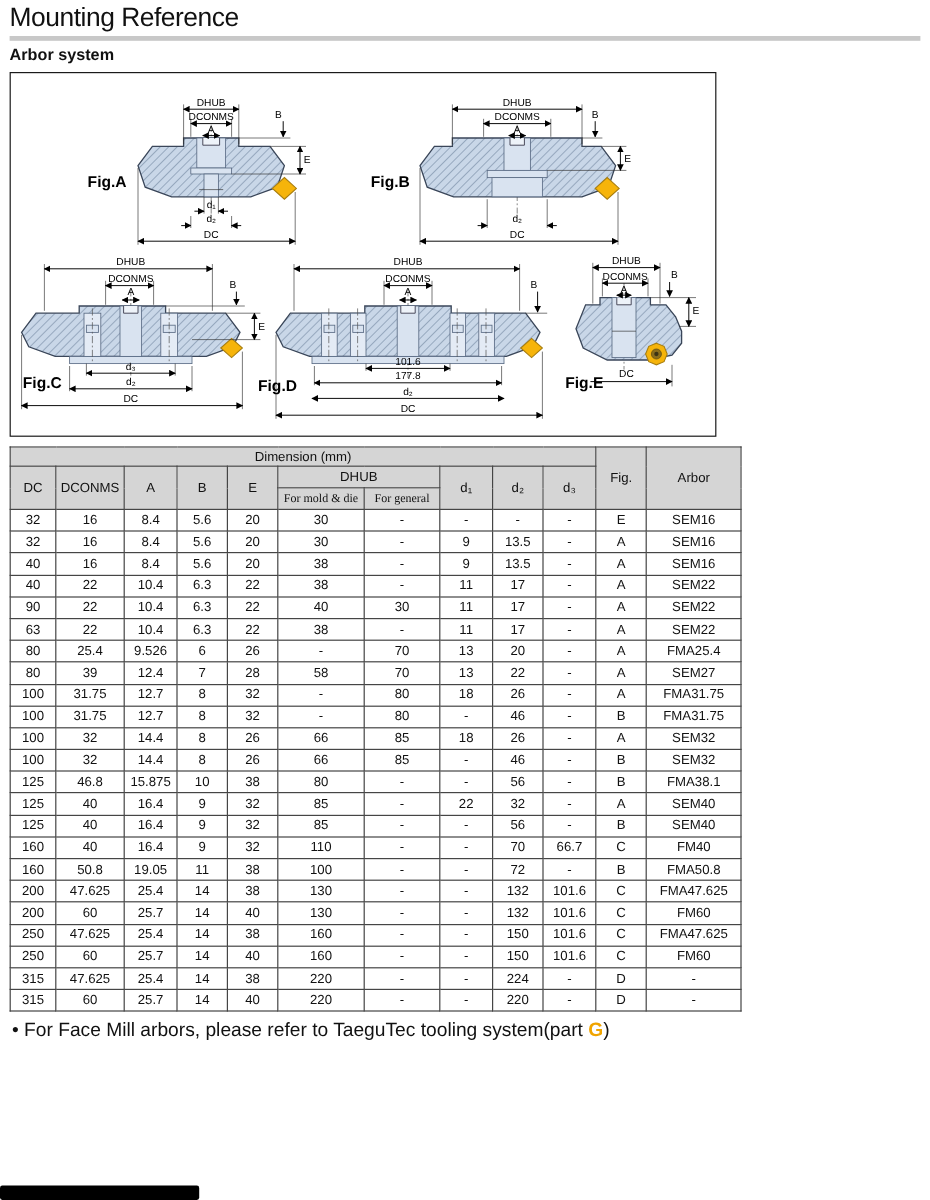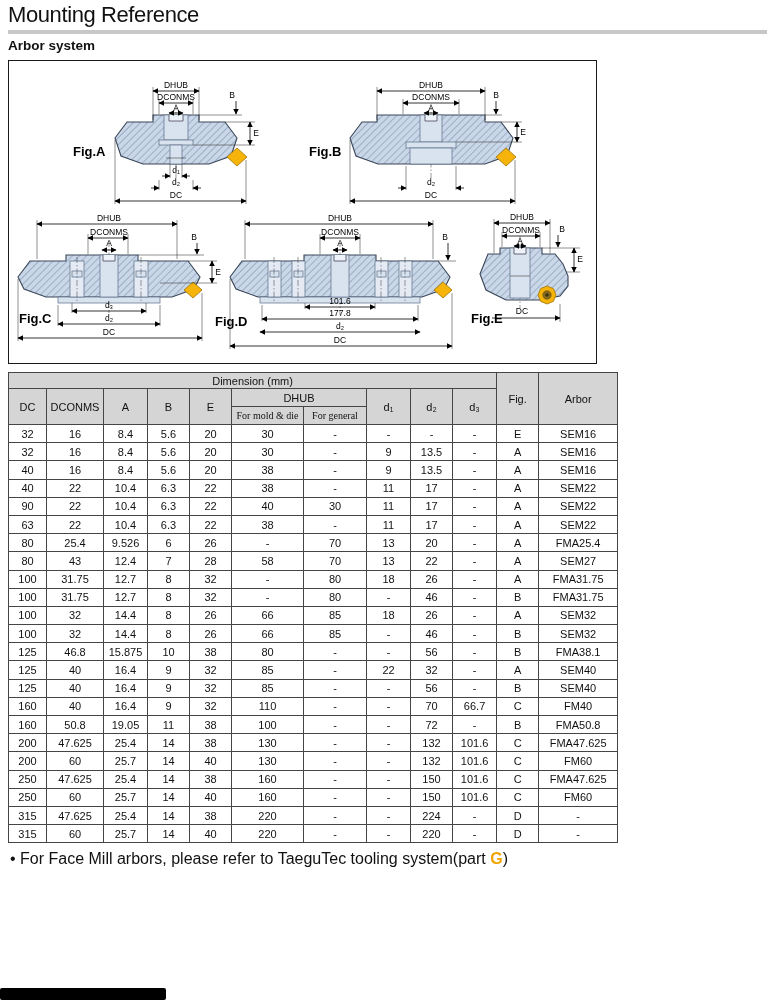"43" td { text: 43 -> 39 }
